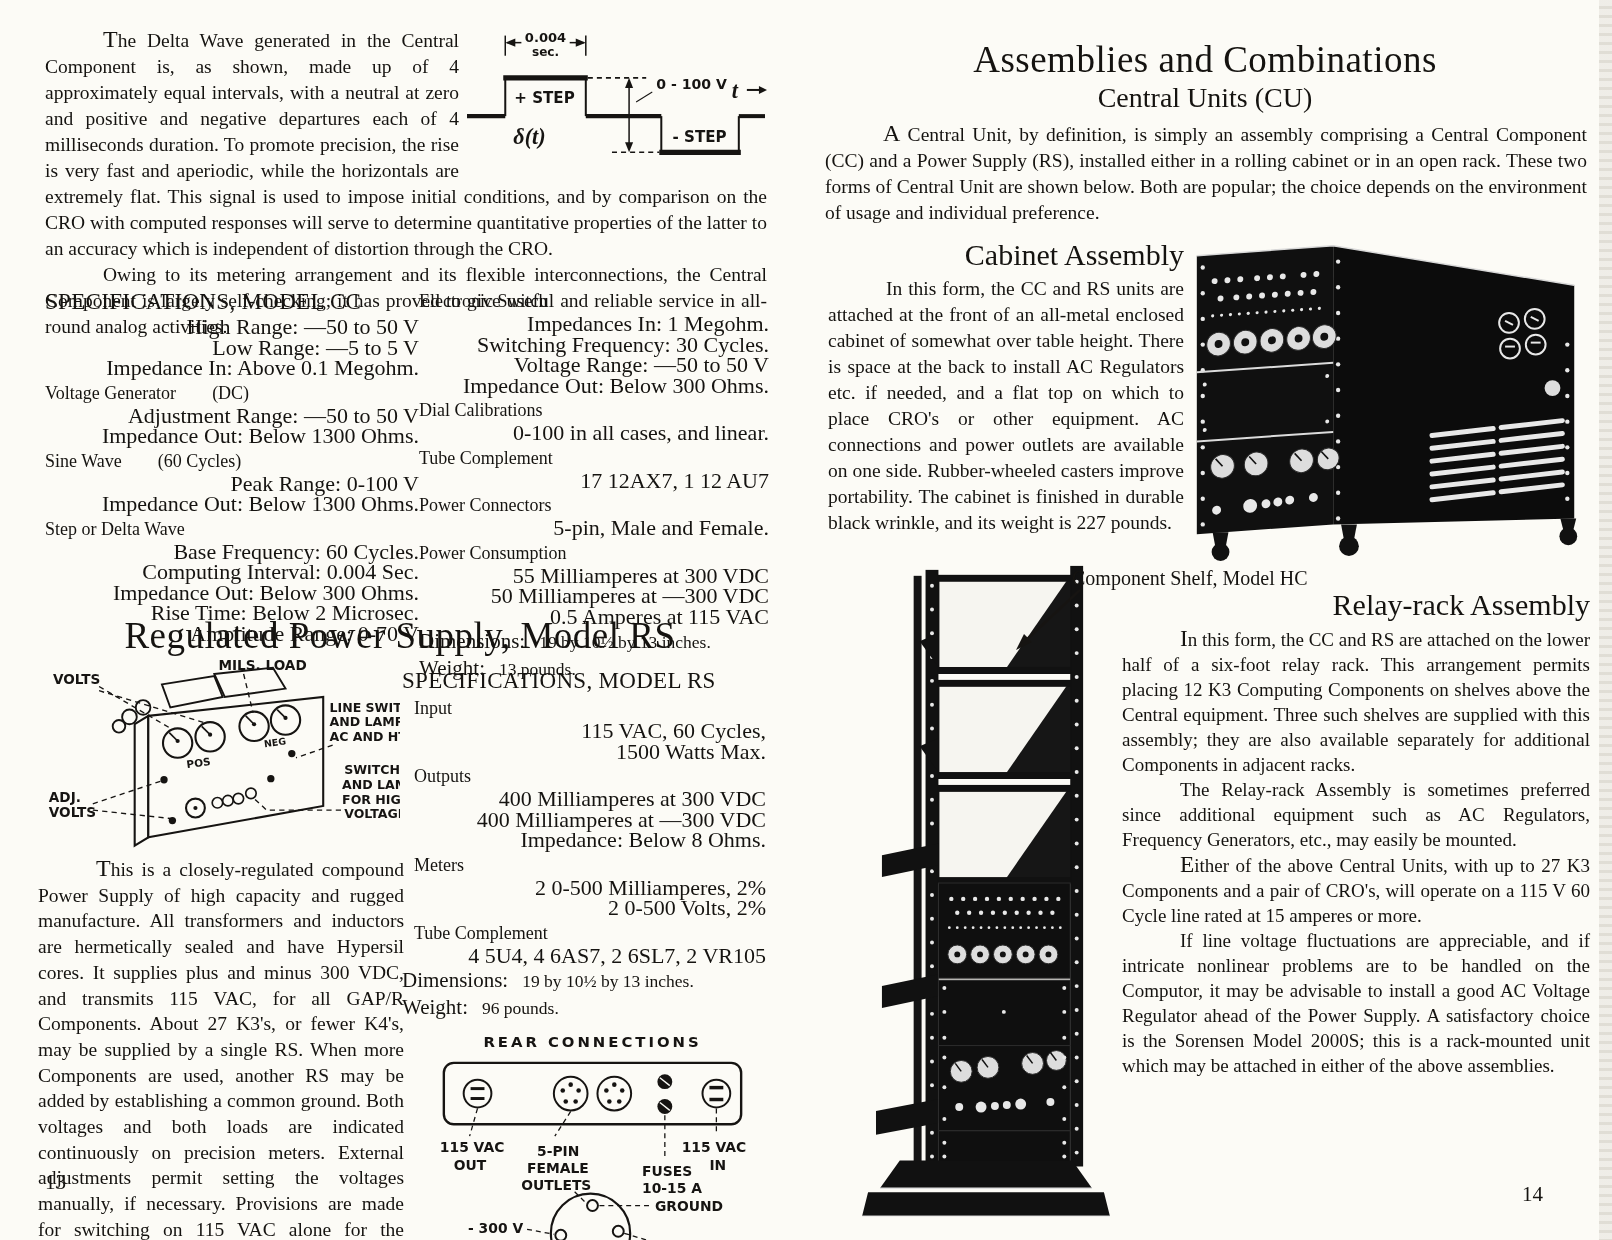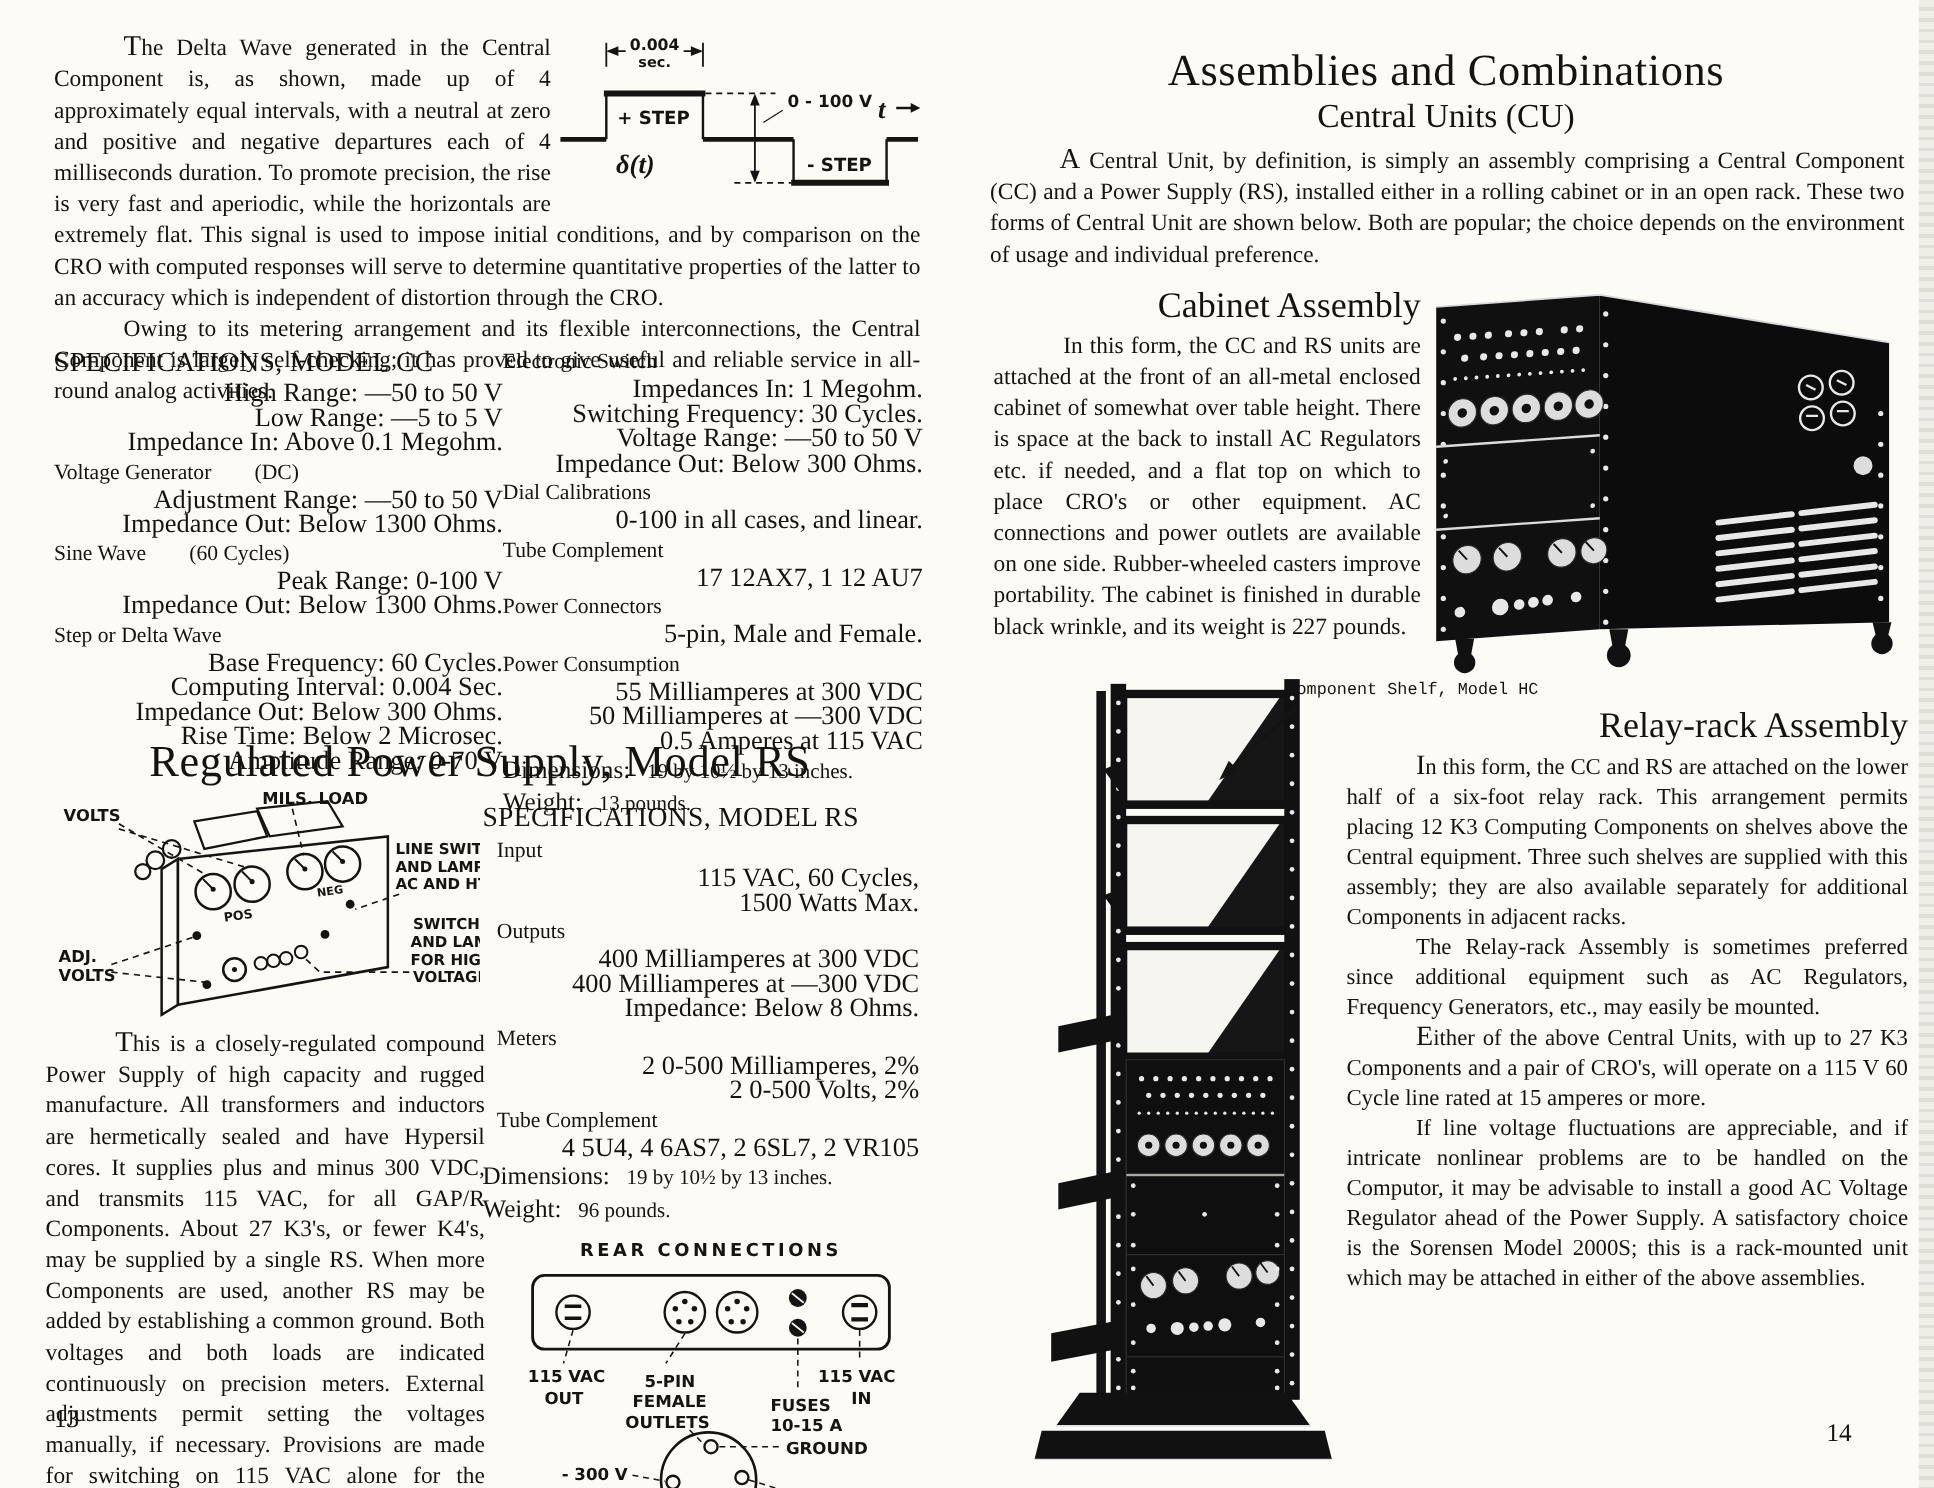"Component Shelf, Model HC" .shelf-label { font-family: Liberation Mono, monospace -> none; font-size: 14px -> 20px }
